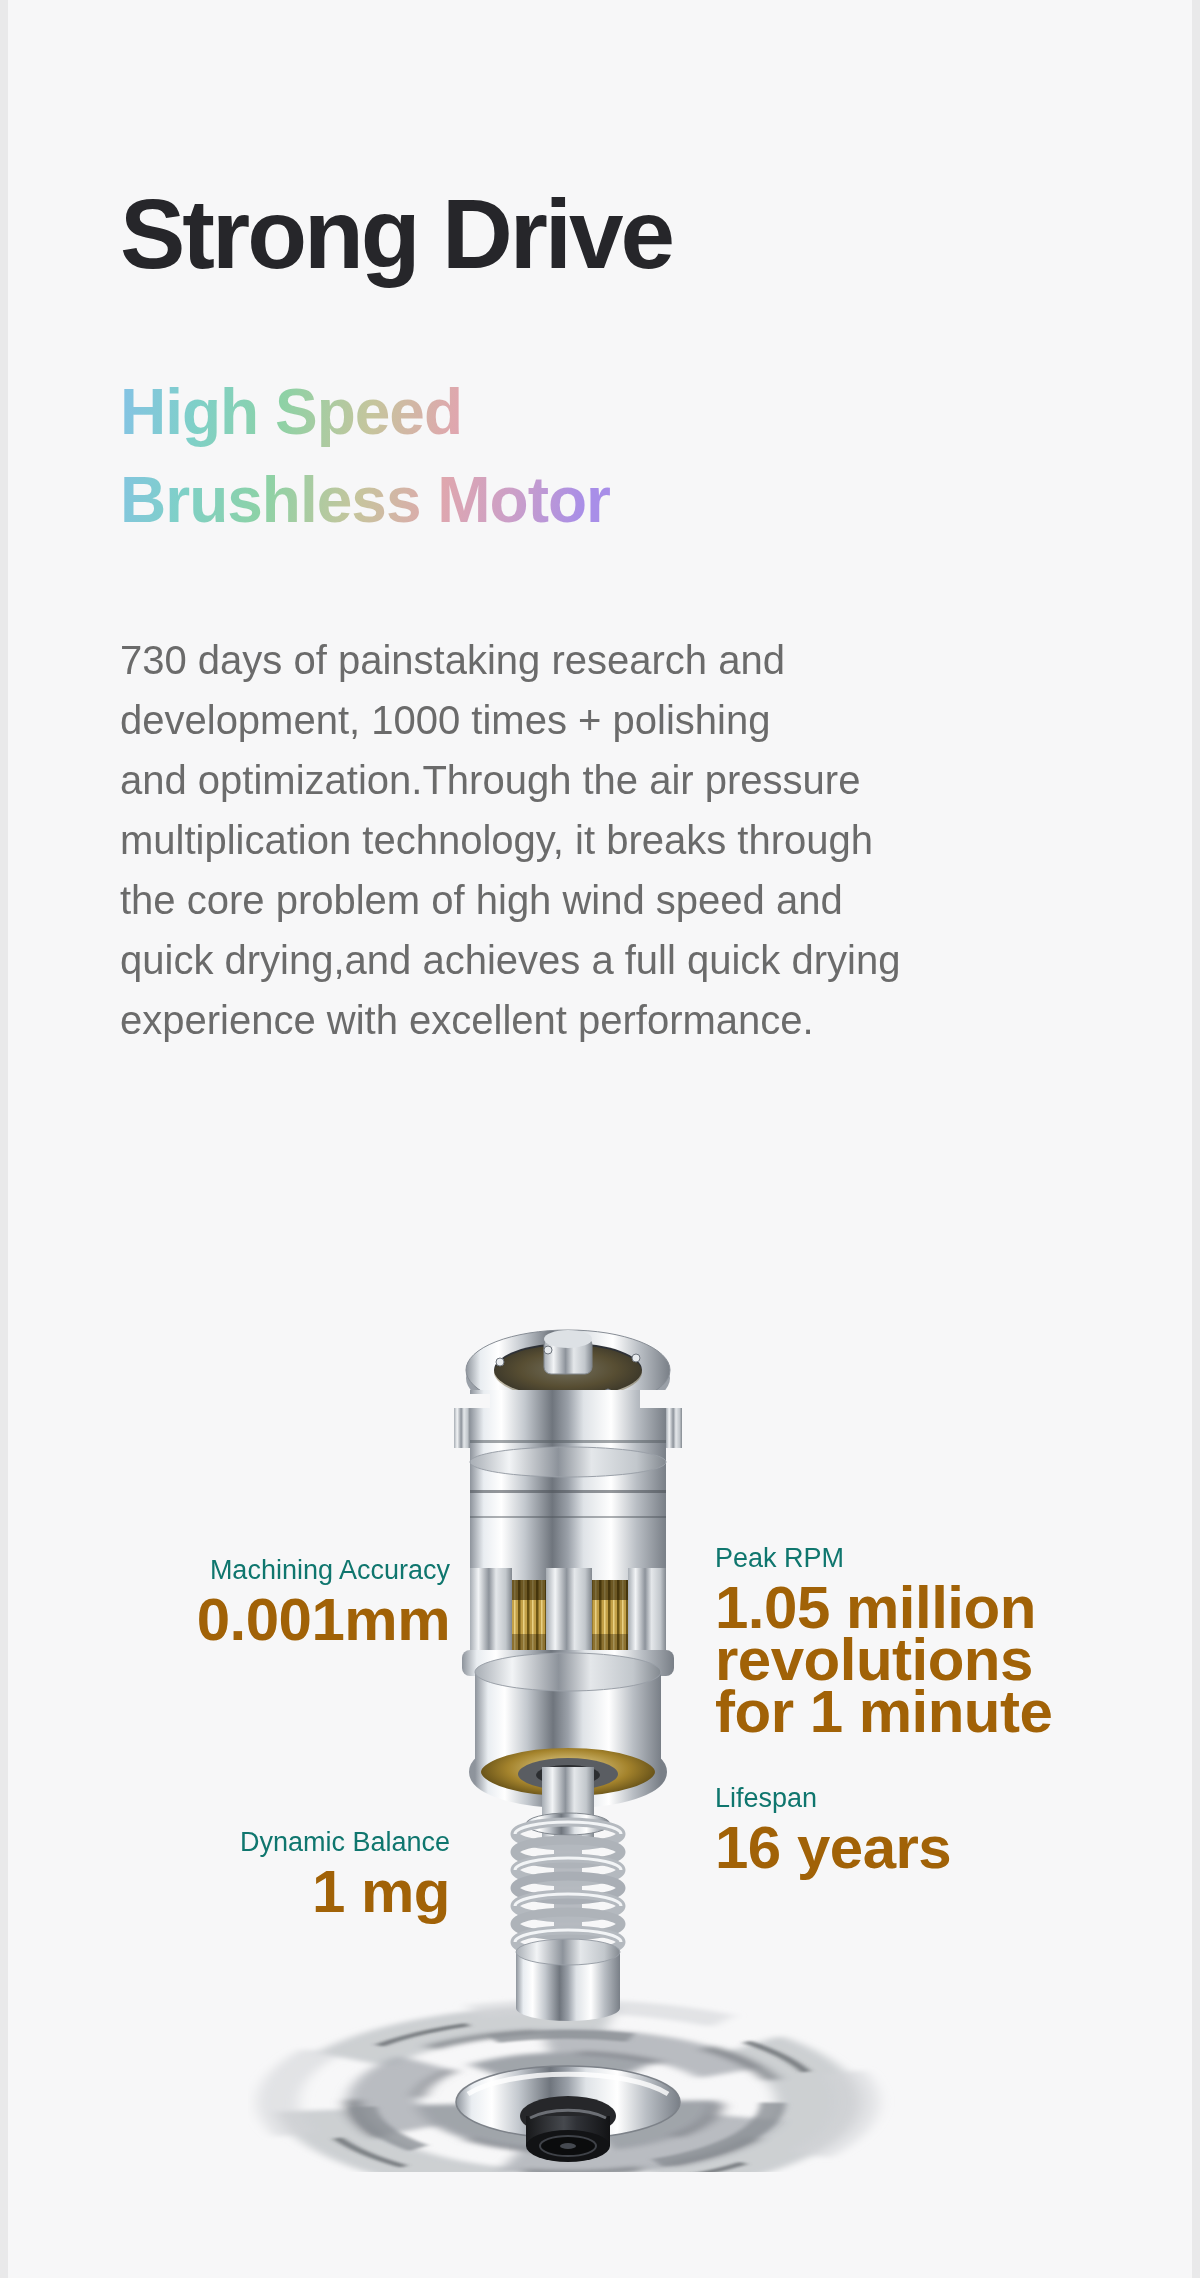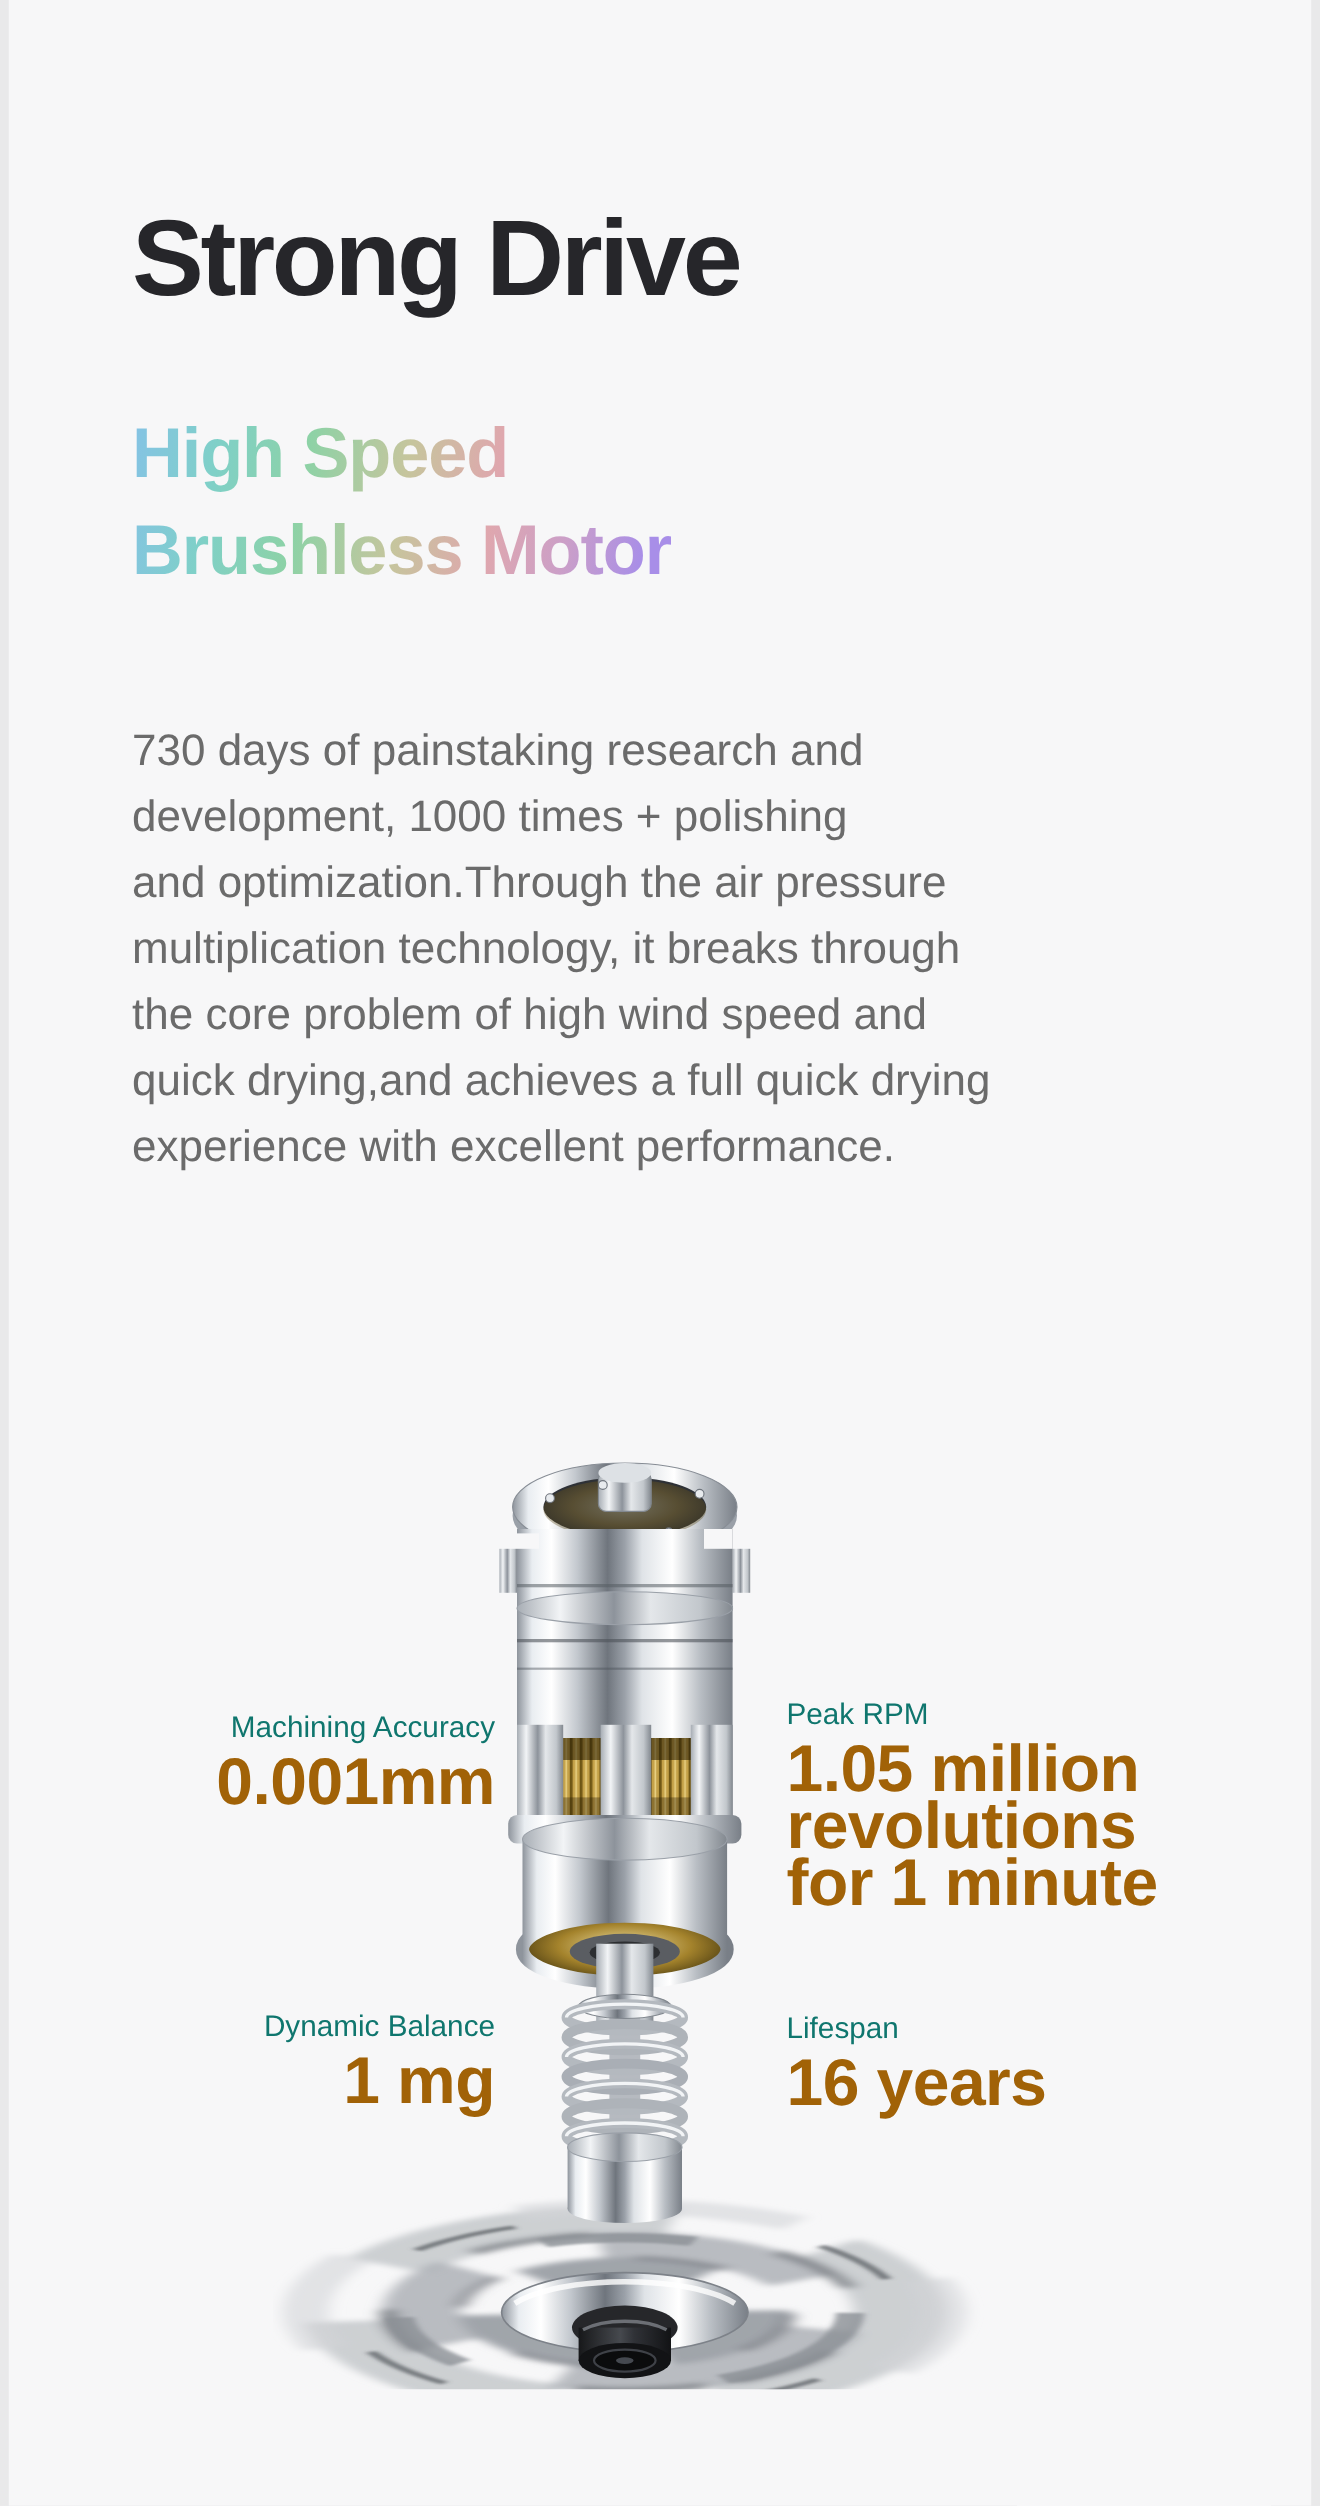"730 days of painstaking research" .description { top: 652px -> 630px }
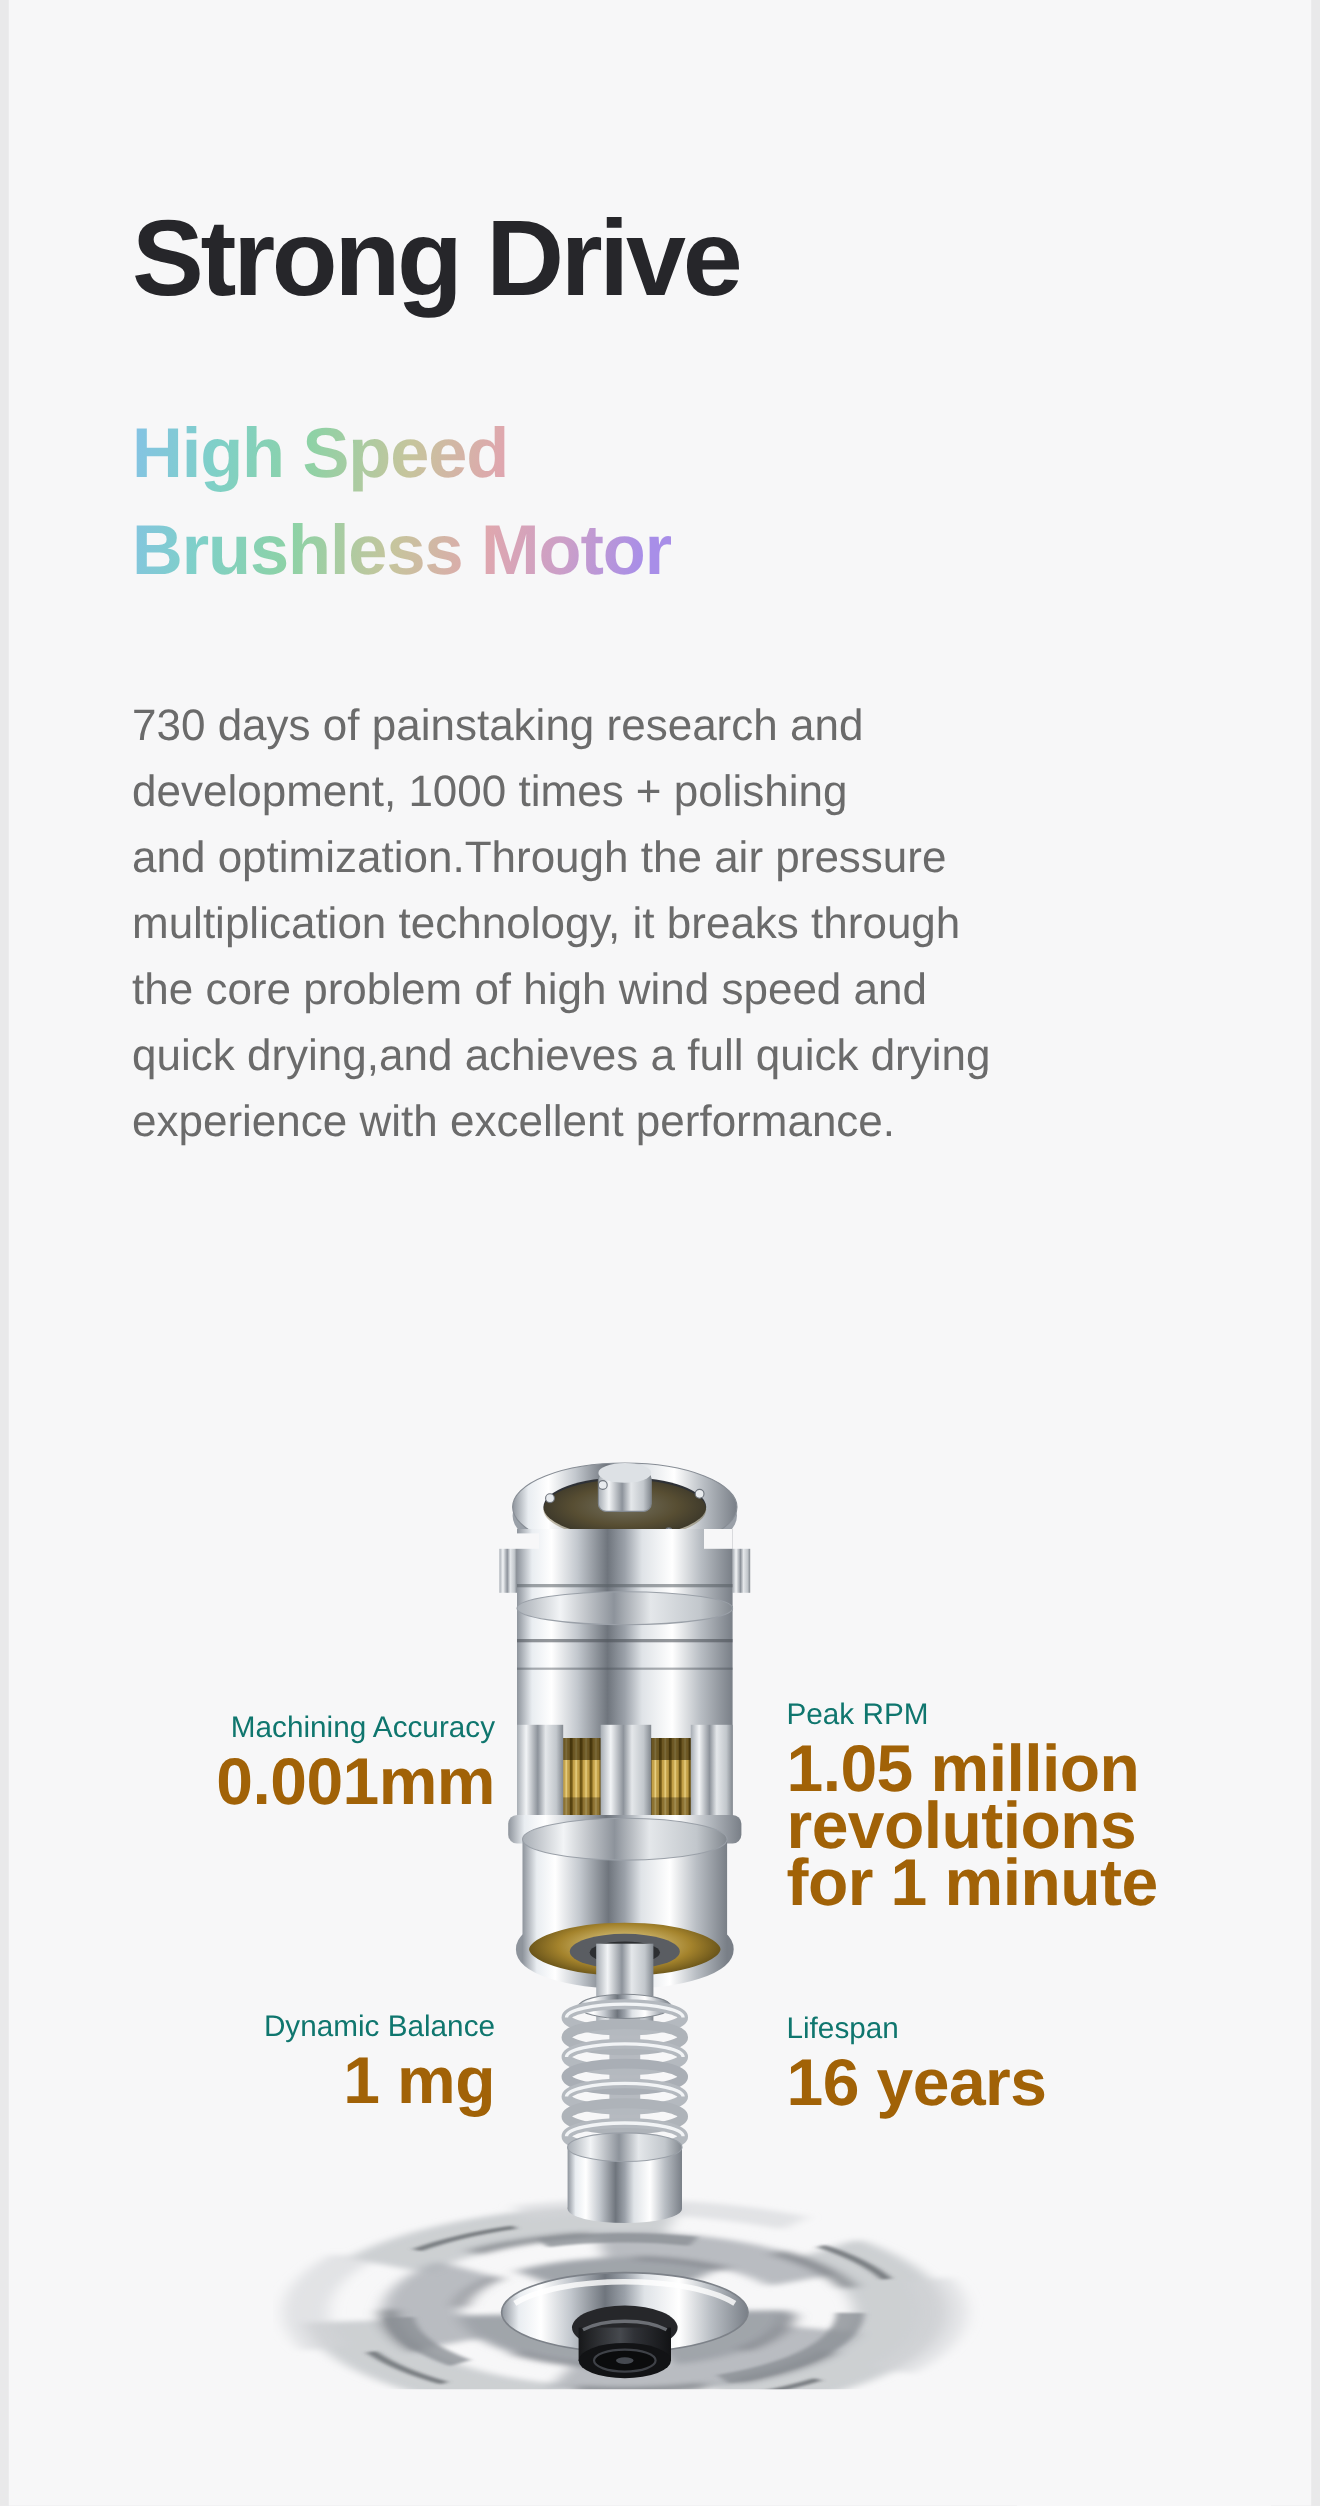"Lifespan" #spec-lifespan { top: 1826px -> 1780px }
